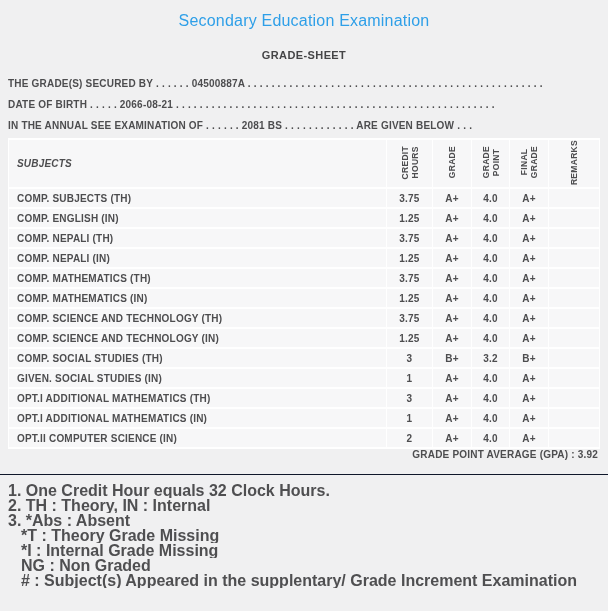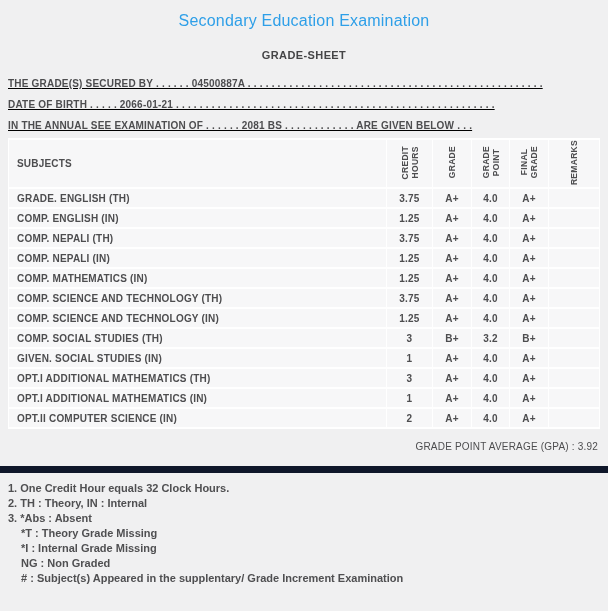"THE GRADE(S) SECURED BY ." .info { text-decoration: underline -> none }
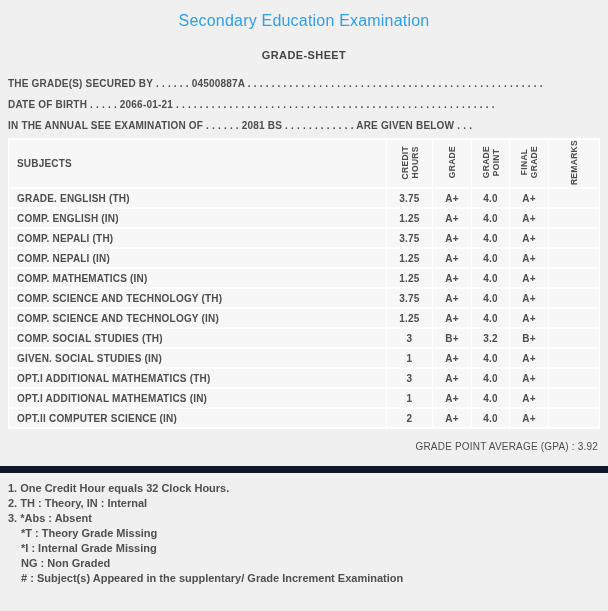"DATE OF BIRTH . ." div.info-line { text: 2066-01-21 -> 2066-08-21 }
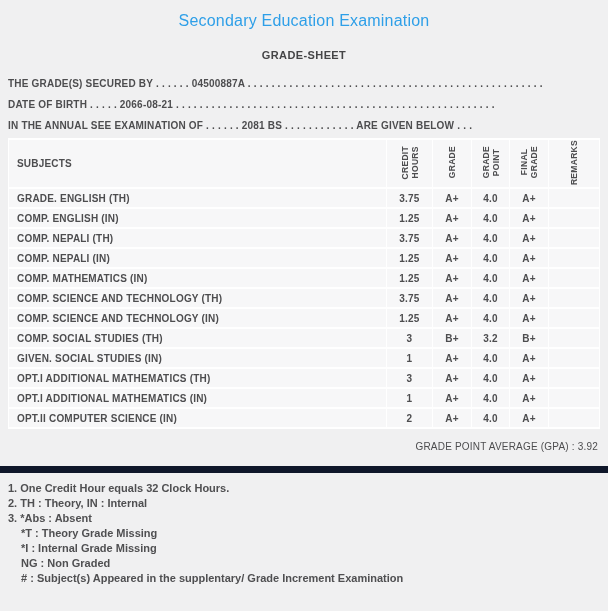"SUBJECTS" .grades thead th.sub-h { font-style: none -> italic }
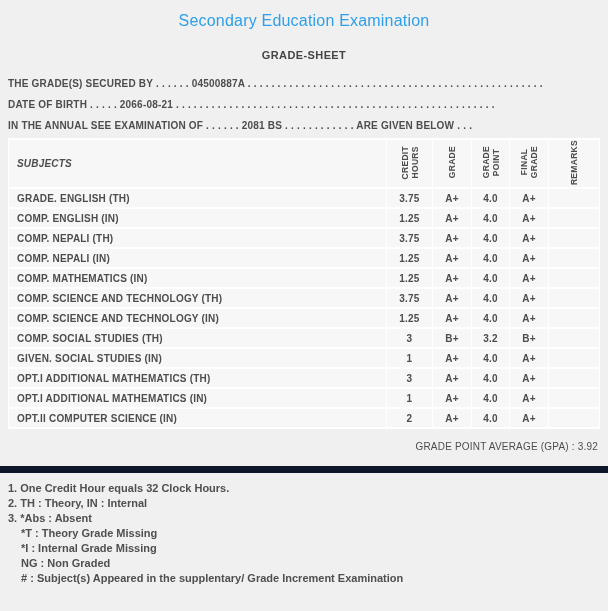"GRADE. ENGLISH (TH)" td.subject-cell { text: GRADE. ENGLISH -> COMP. SUBJECTS }
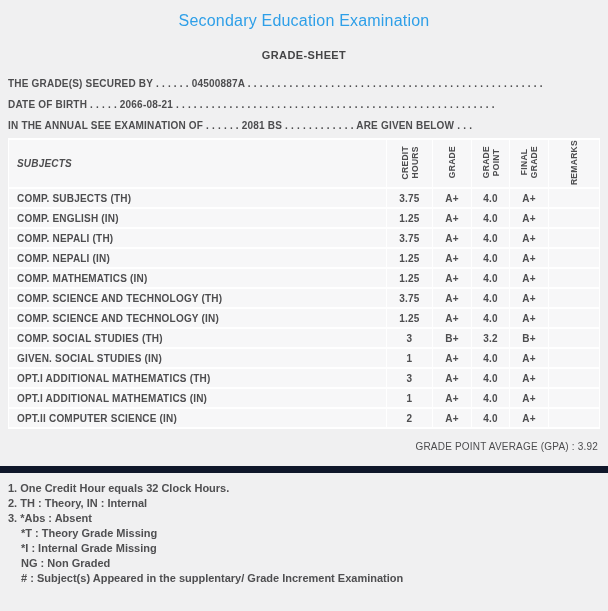"COMP. MATHEMATICS (TH)" tr { html: none -> <tr> <td>COMP. MATHEMATICS (TH)</td> <td>3.75</td> <td>A+</td> <td>4.0</td> <td>A+</td> <td></td> </tr> }
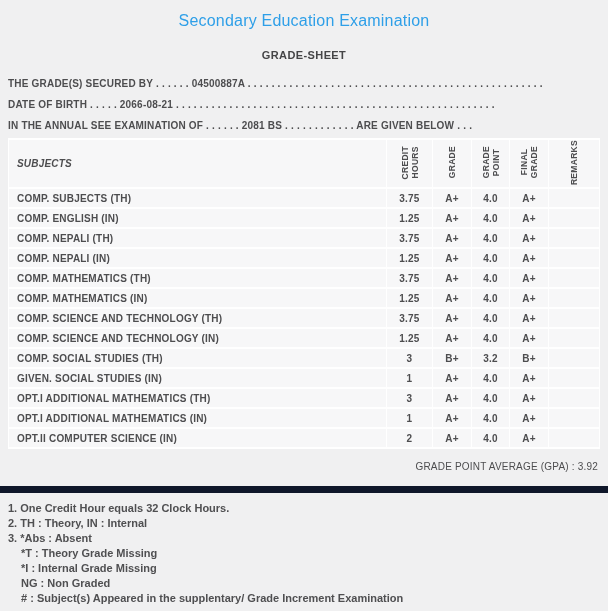"GRADE POINT AVERAGE (GPA) :" .gpa { font-weight: normal -> bold; margin-top: 12px -> 0 }
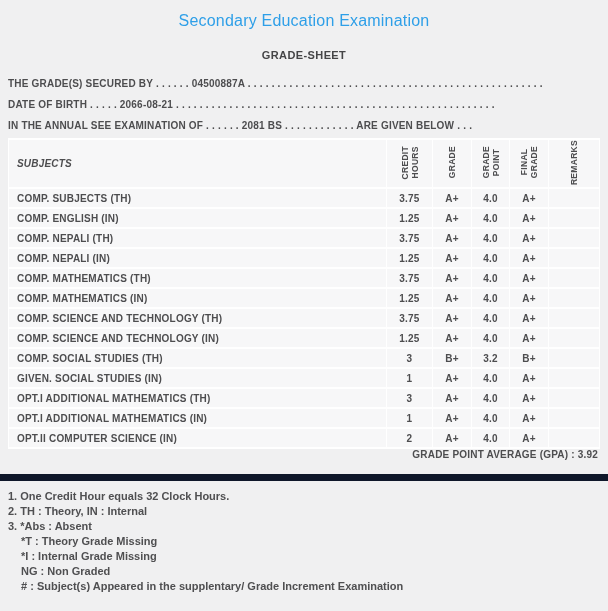"1. One Credit Hour equals" .notes { border-top: 7px solid #0f172a -> 1px solid #0f172a; font-size: 11px -> 16px }
